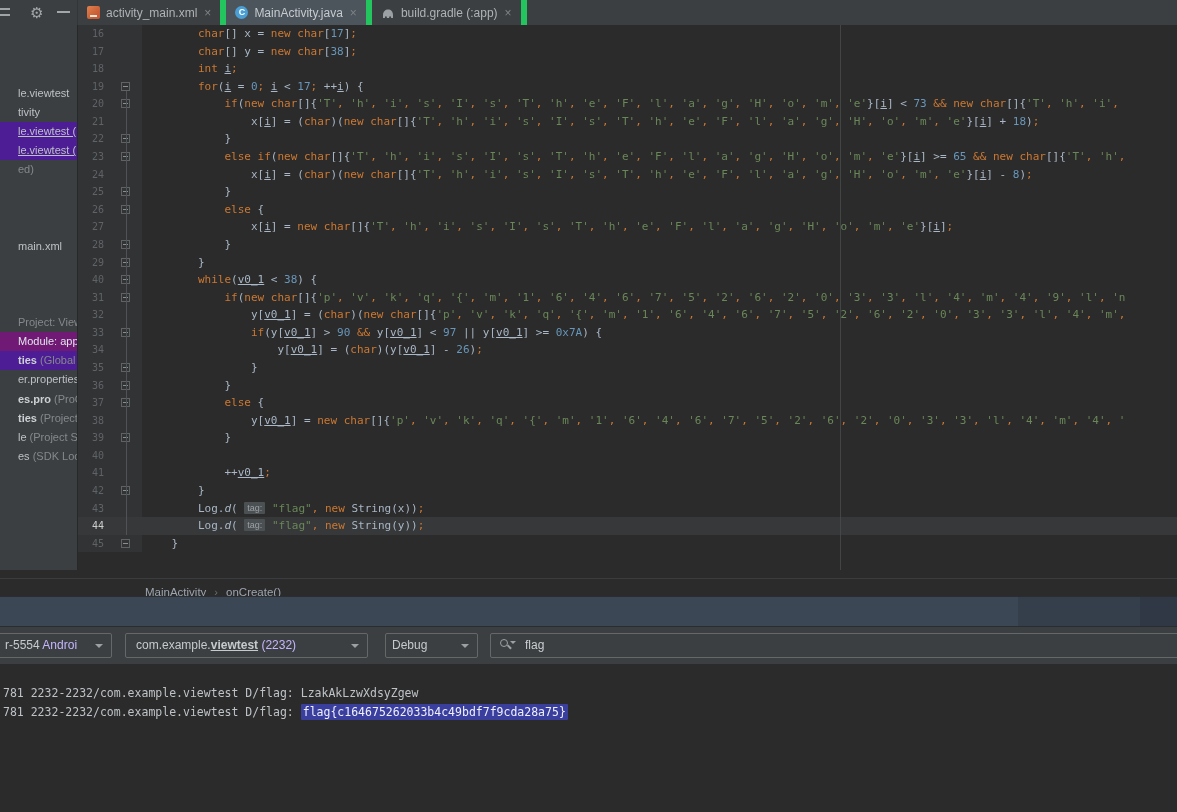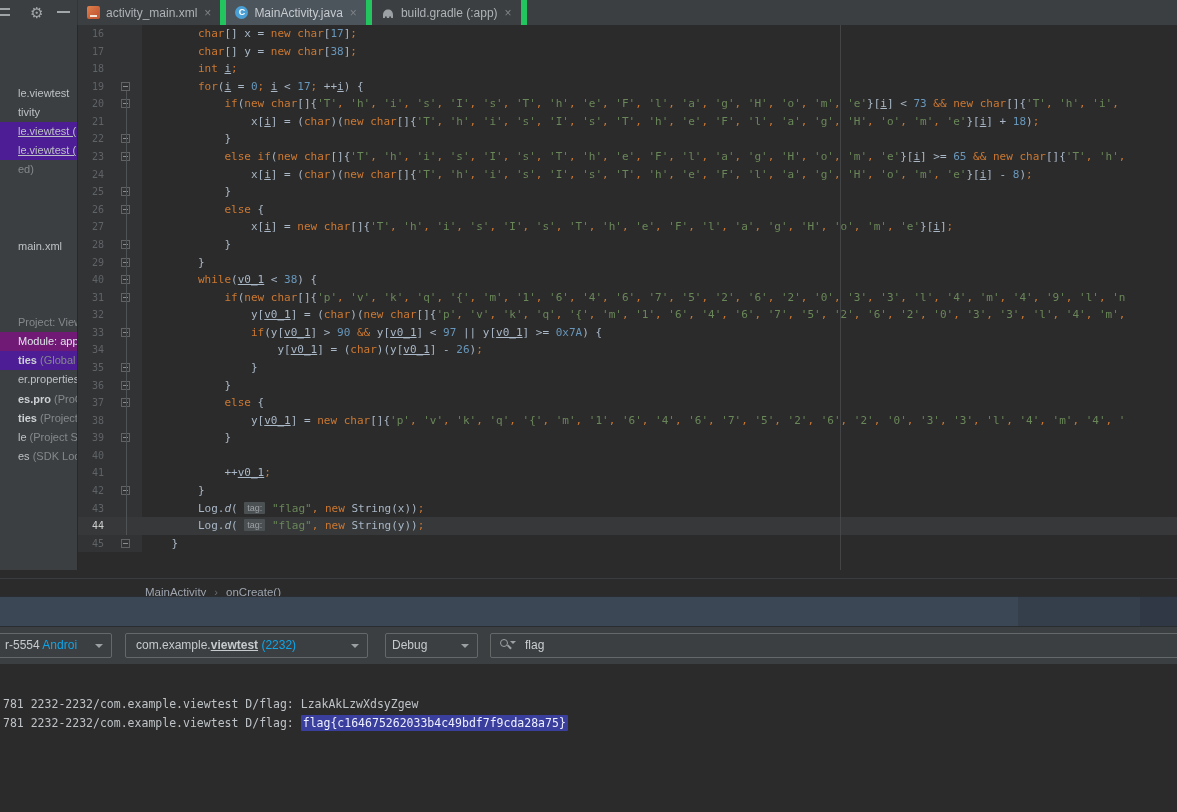"Androi" .c-dim { color: #0ea5e9 -> #c4b5fd }
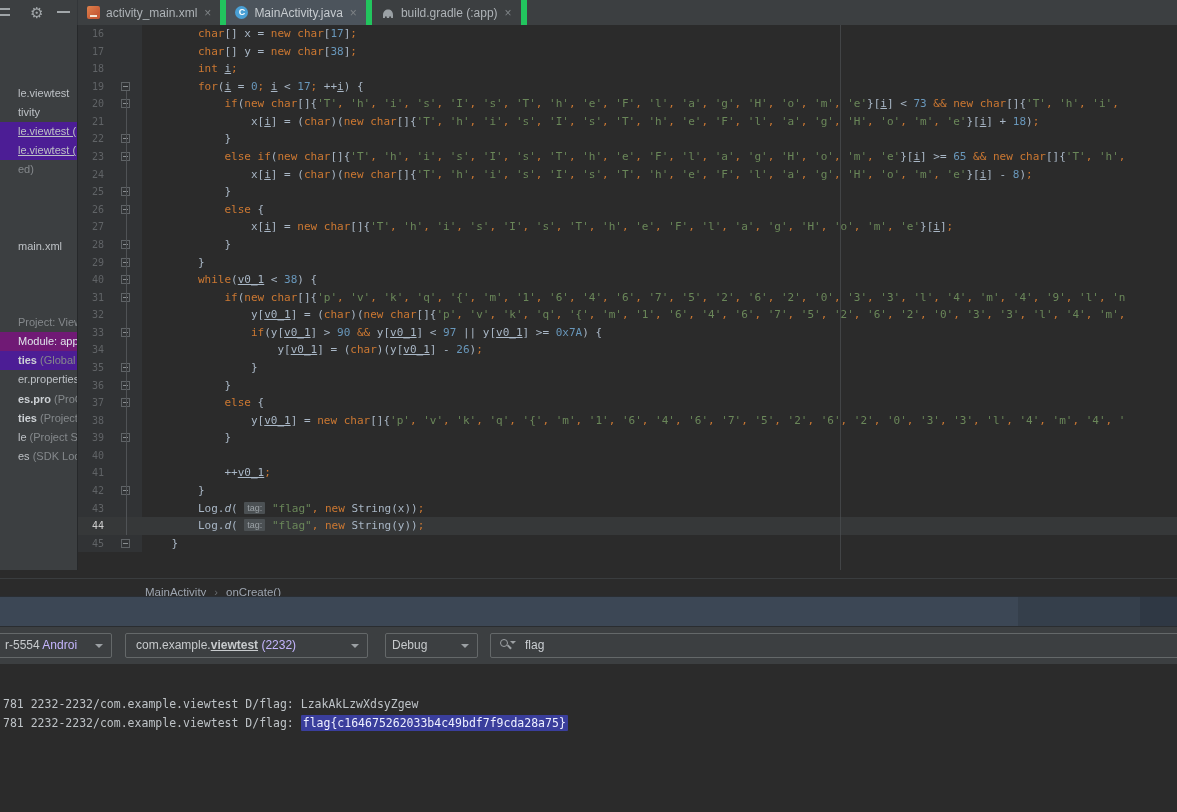"781 2232-2232/com.example.viewtest" #logcat { padding-top: 31px -> 20px }
